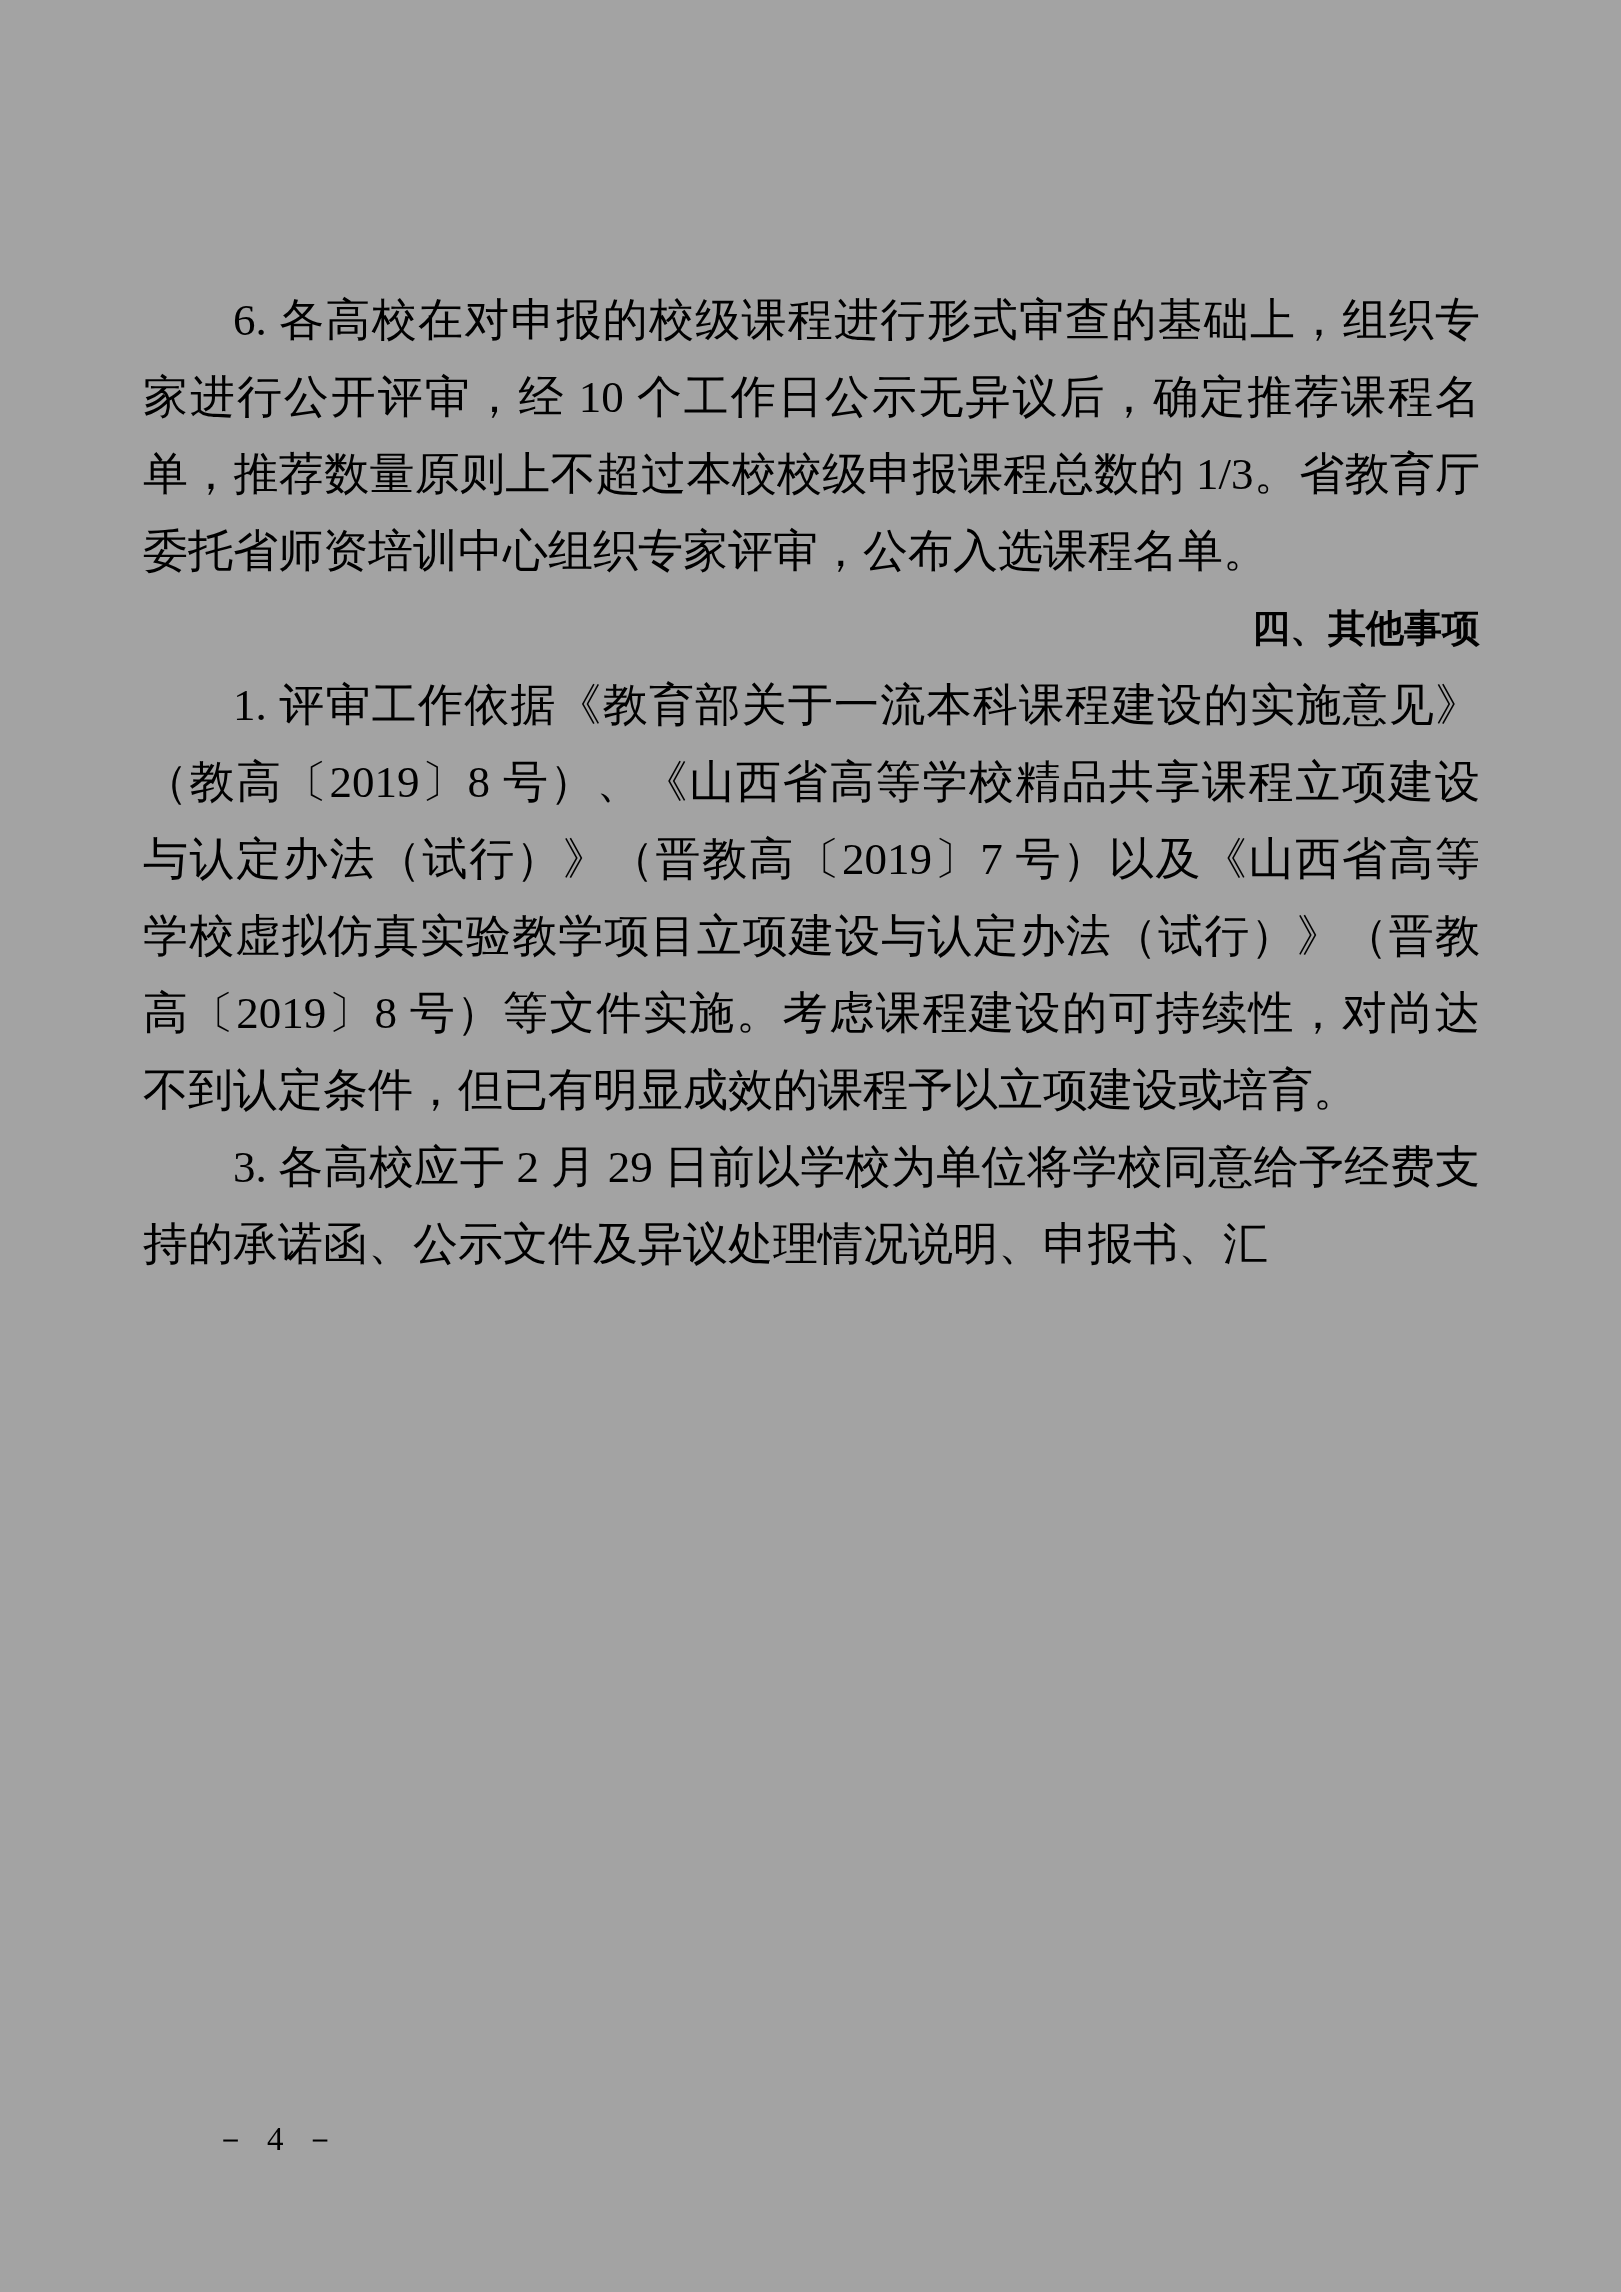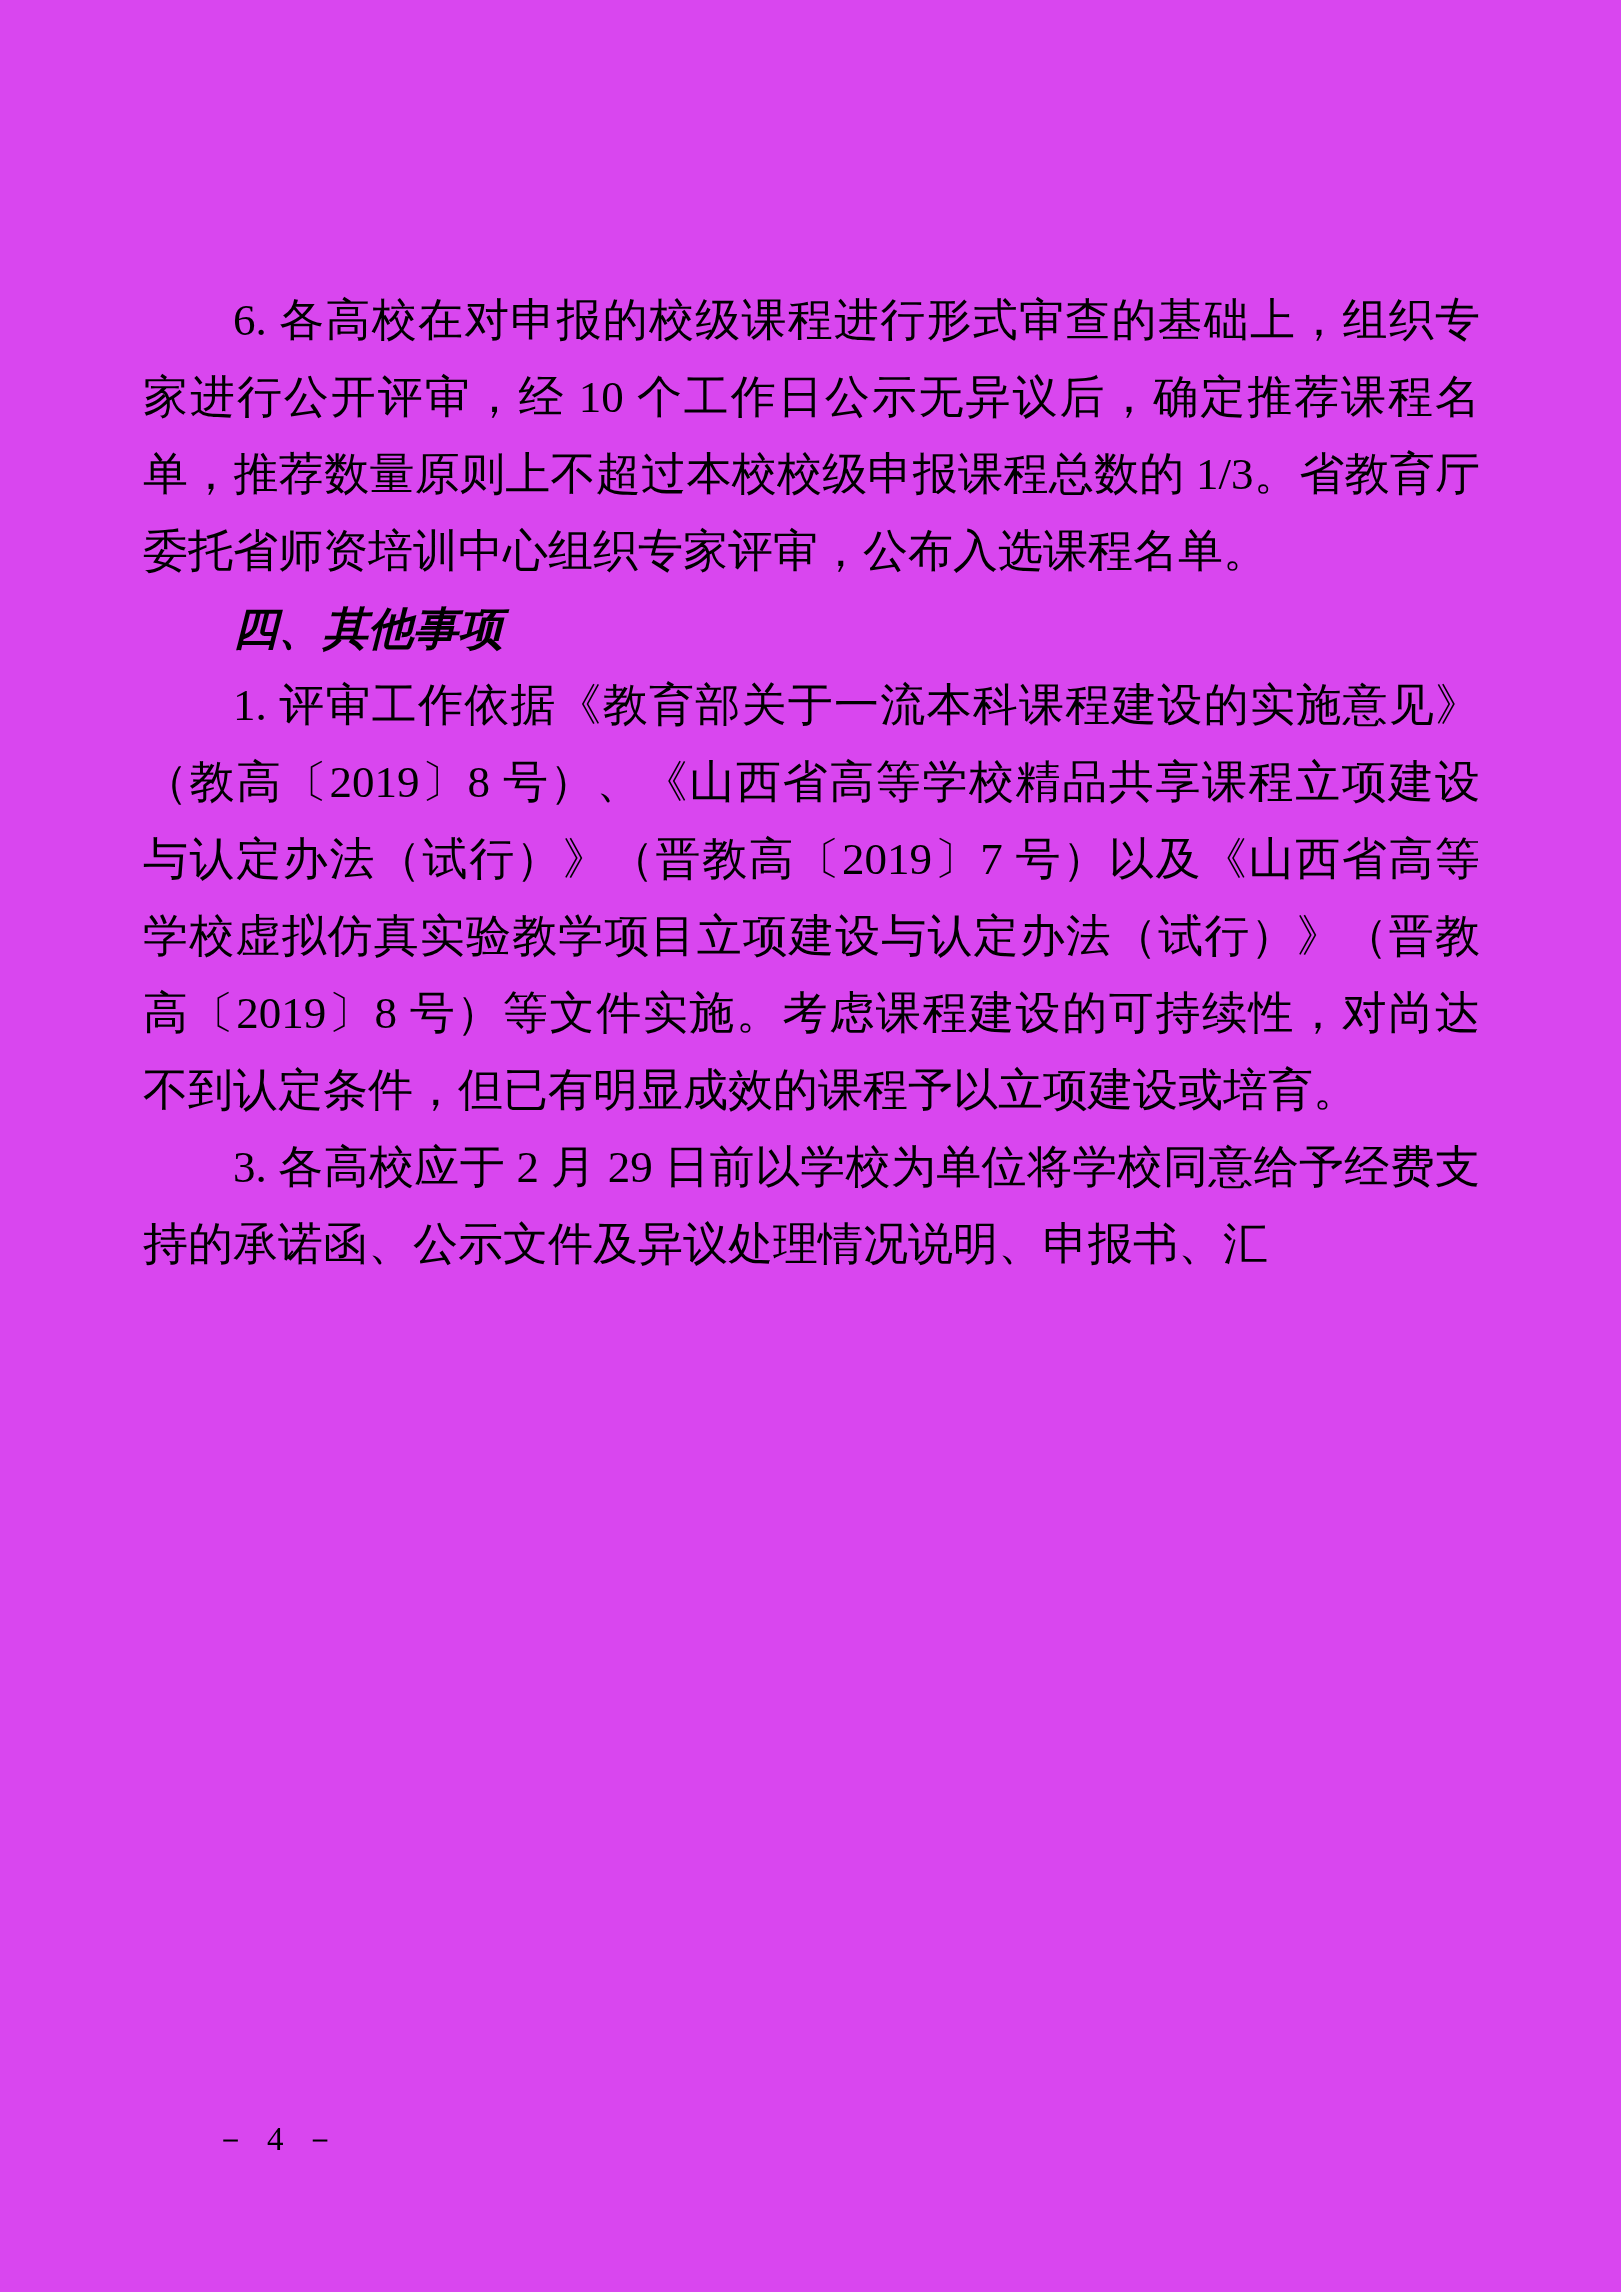"6. 各高校在对申报的校级课程进行形式审查的基础上，组织专家进行公开评审，经" .page { background: #d946ef -> #a3a3a3 }
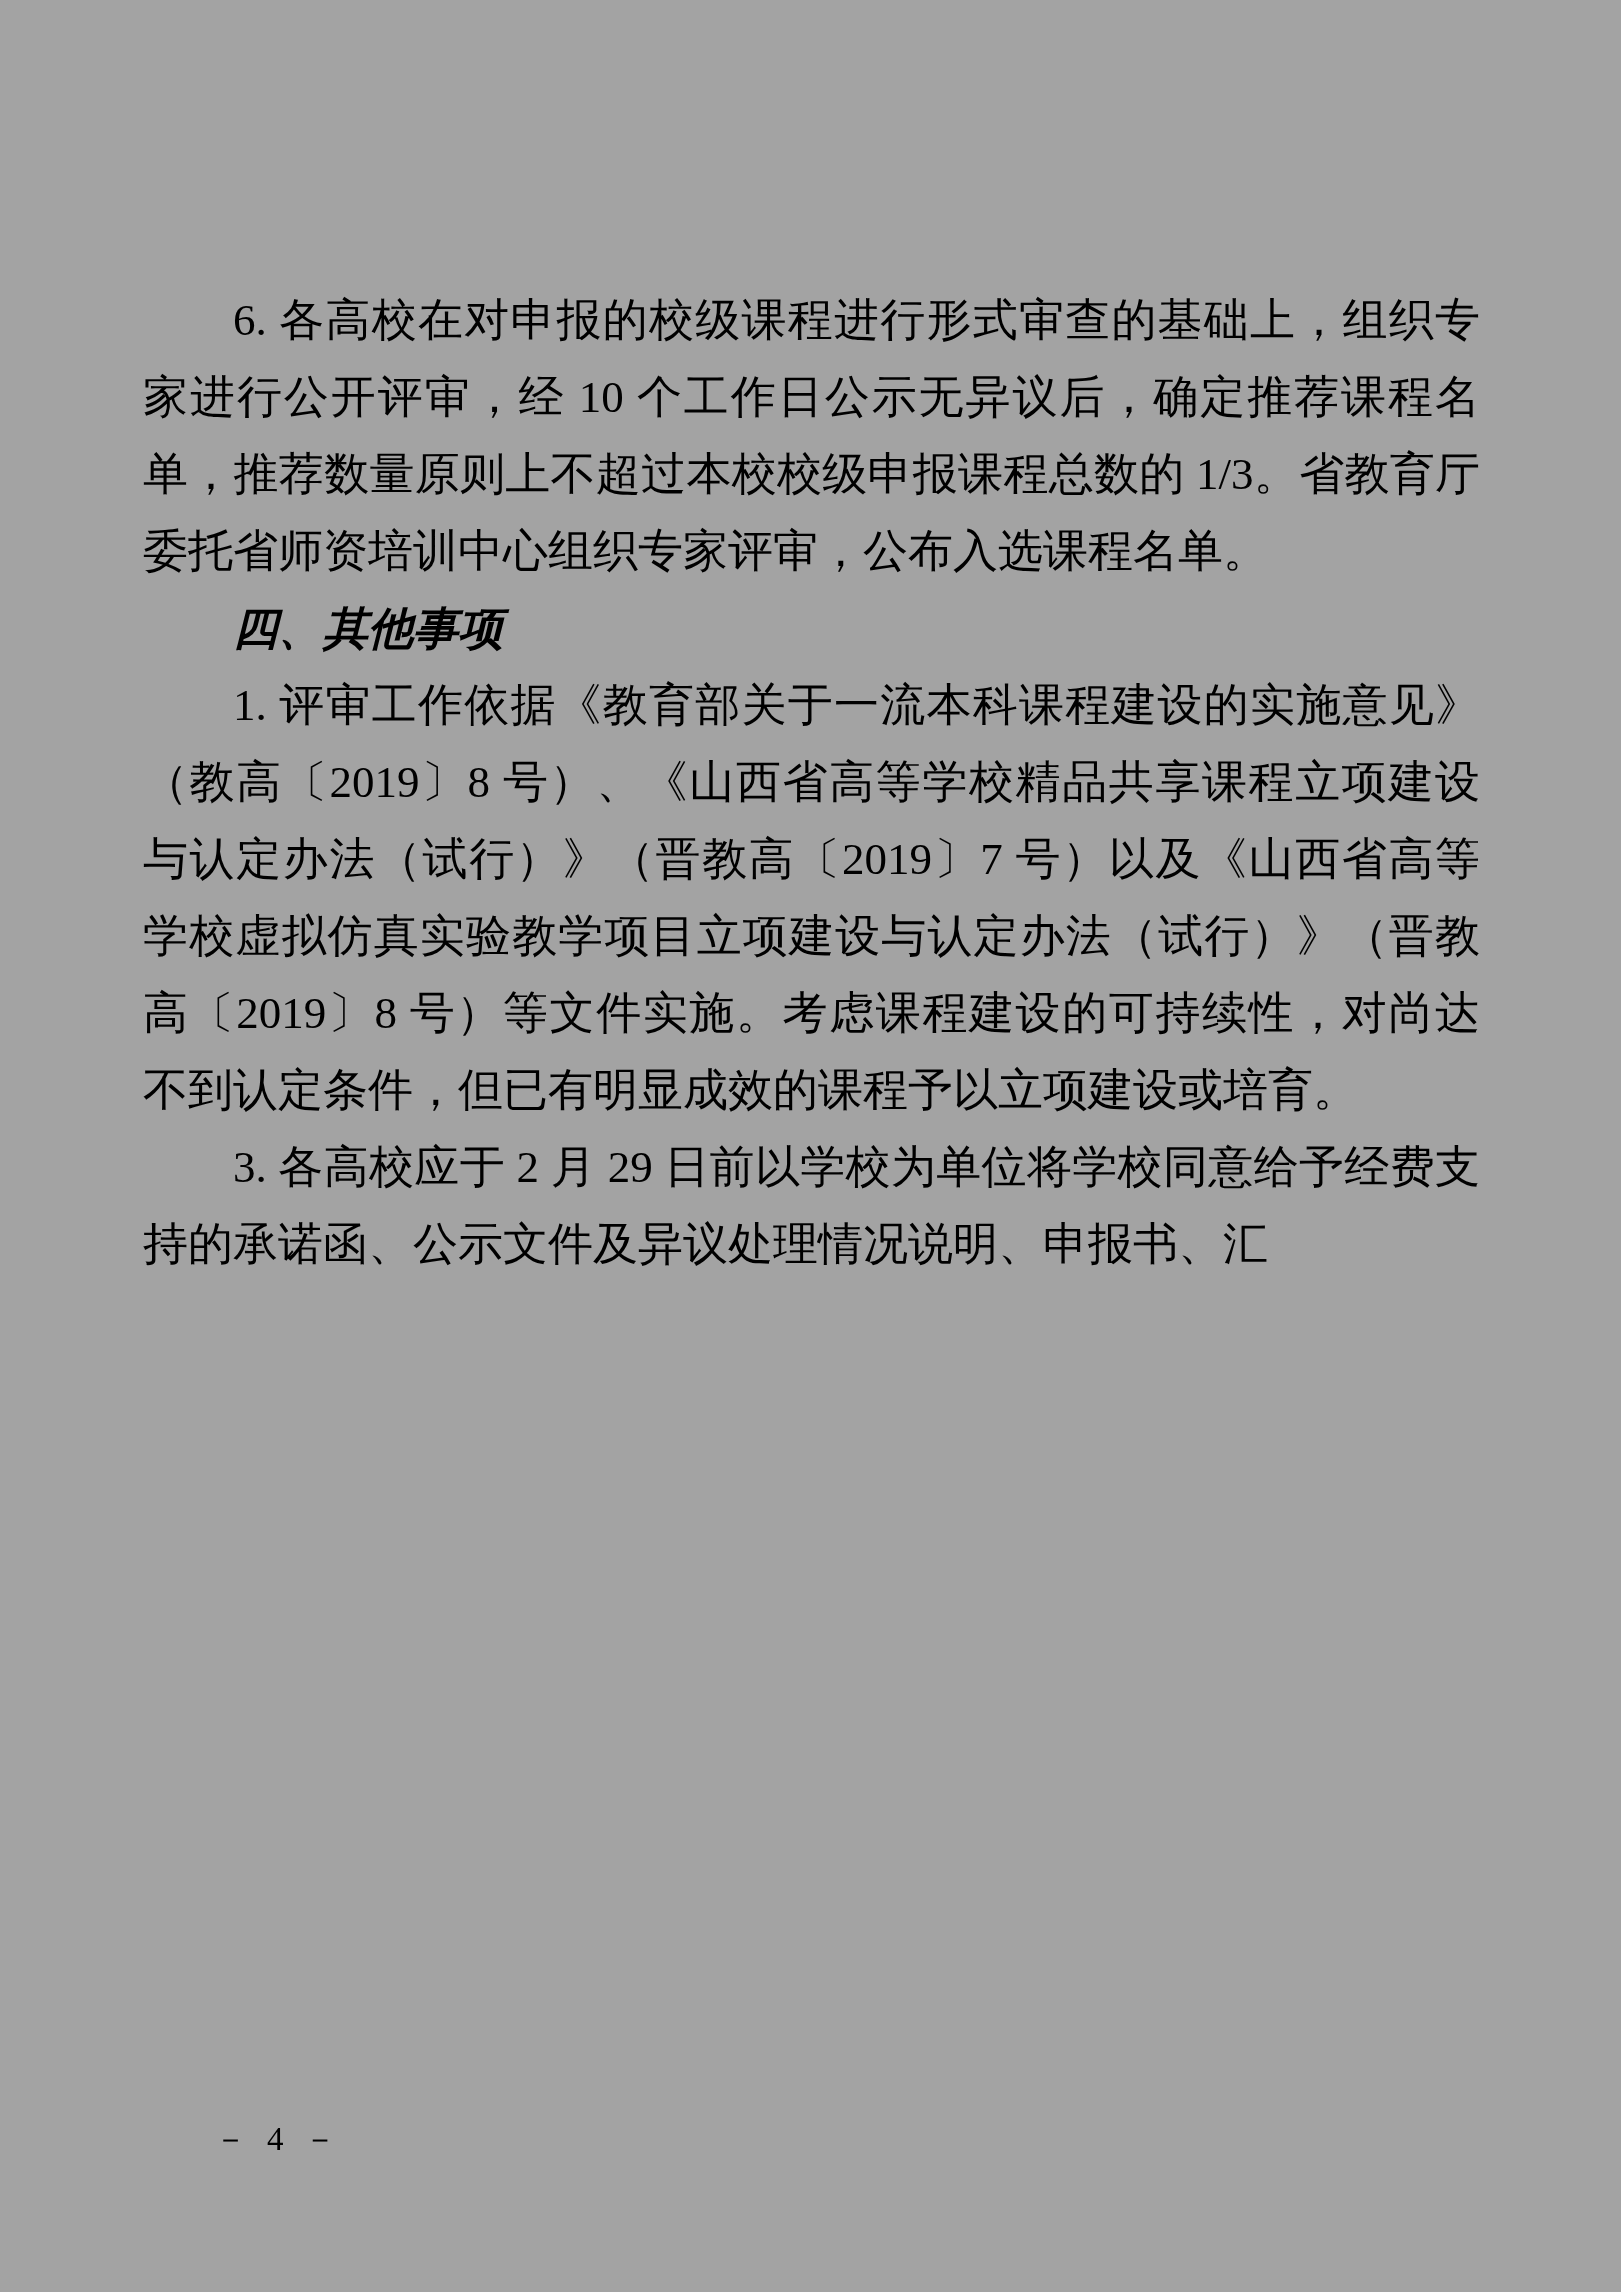"四、其他事项" .section-heading { font-size: 45px -> 38px; font-style: italic -> none; text-align: left -> right }
